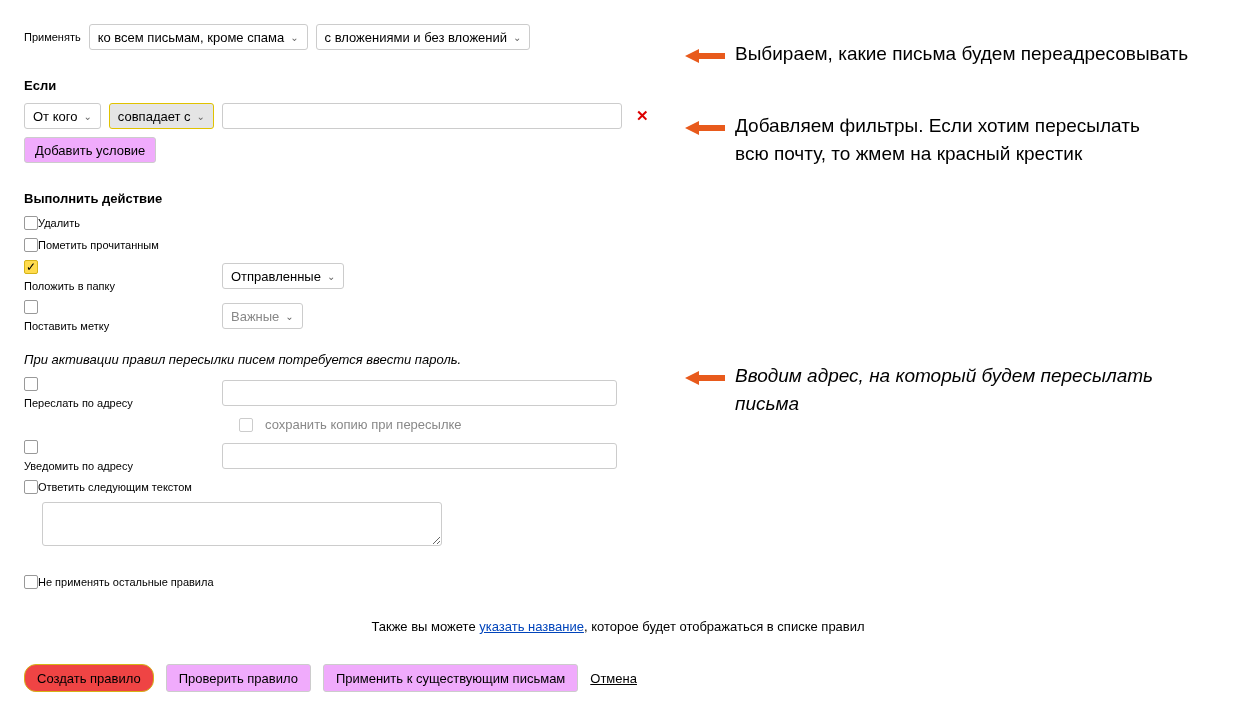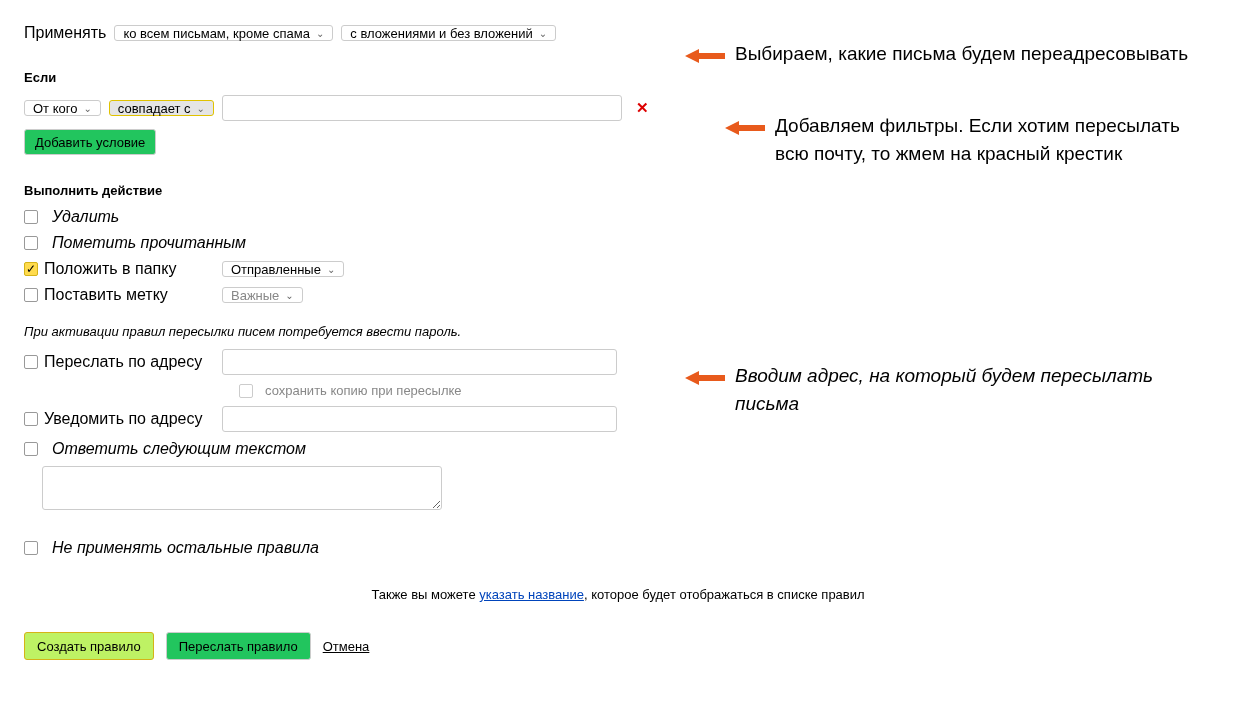"Применять" .label { font-size: 16px -> 11px }
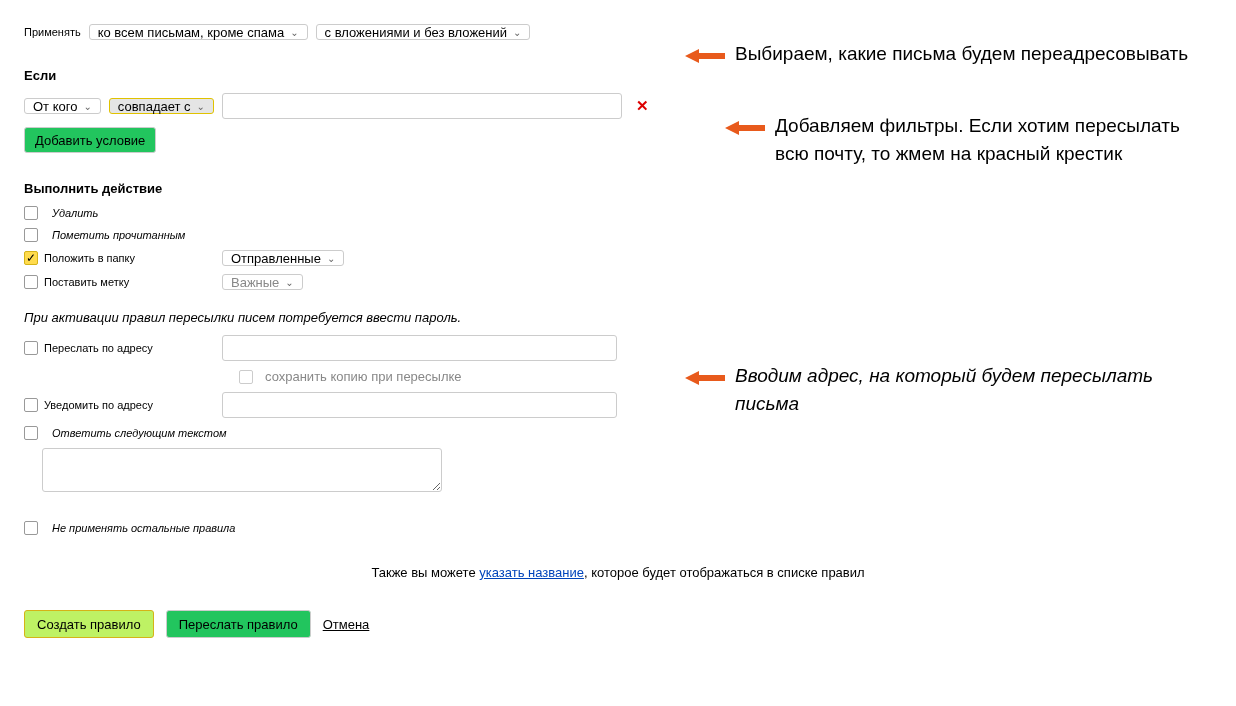"ко всем письмам, кроме спама" .select { height: 16px -> 26px }
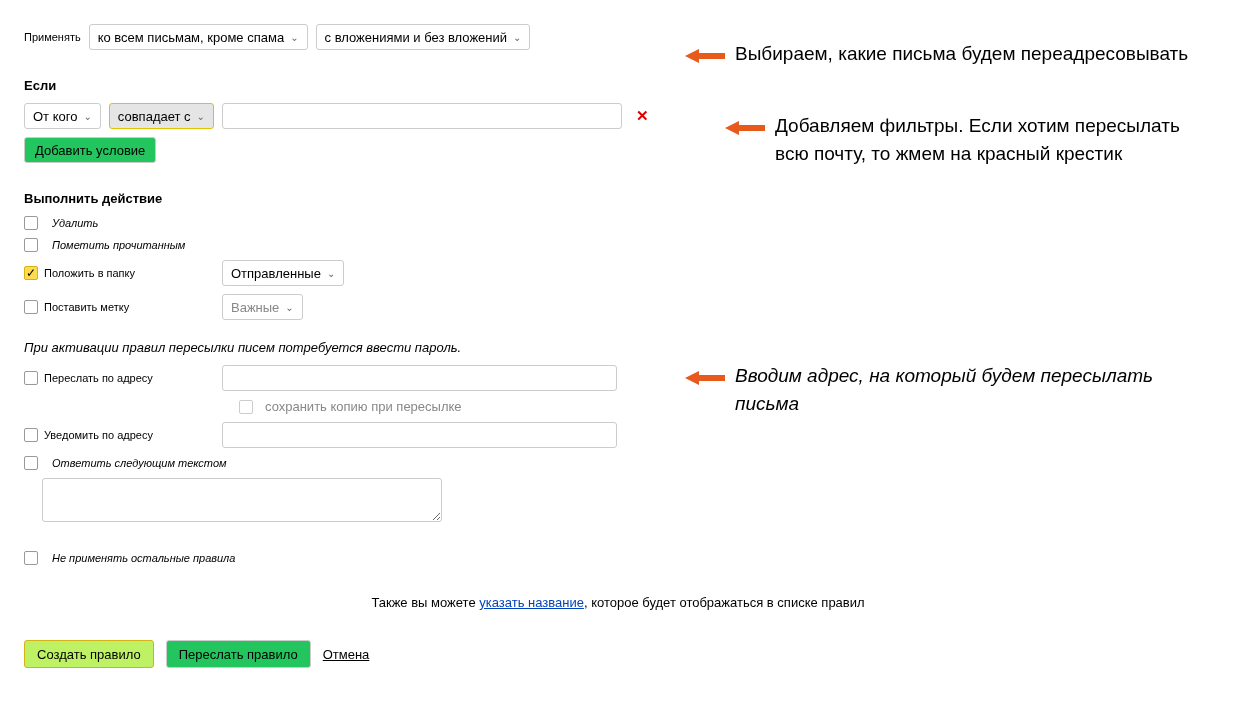"Добавляем фильтры. Если хотим пересылать" div.annotation { left: 725px -> 685px }
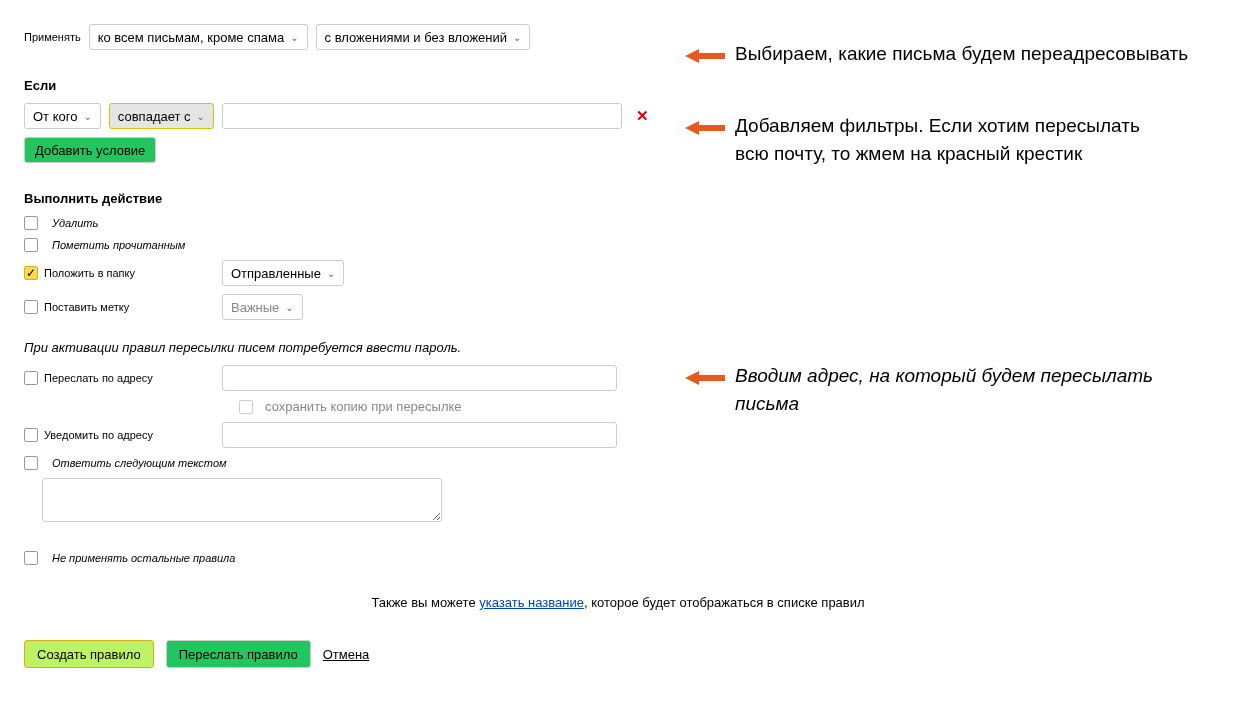"Добавить условие" .btn { background: #22c55e -> #f0abfc }
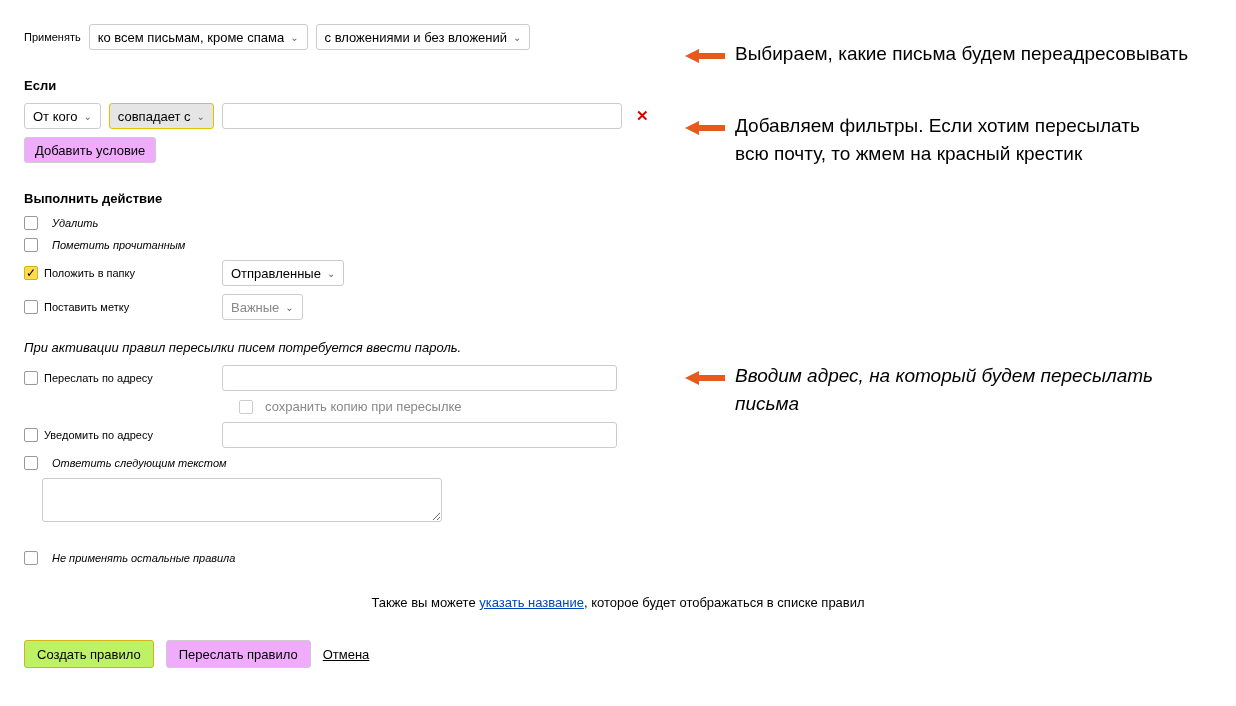"Удалить" .check-row { font-style: italic -> none; gap: 14px -> 0 }
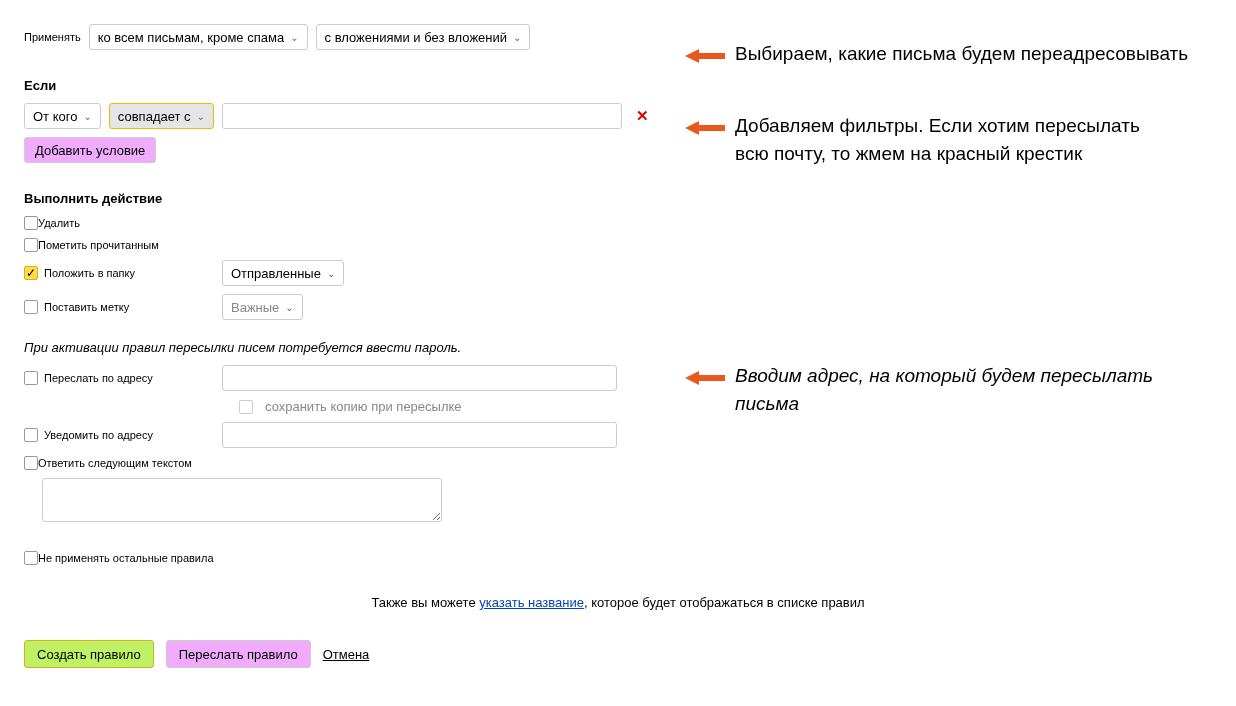"Положить в папку" .action-label-col { align-items: center -> none; flex-direction: none -> column }
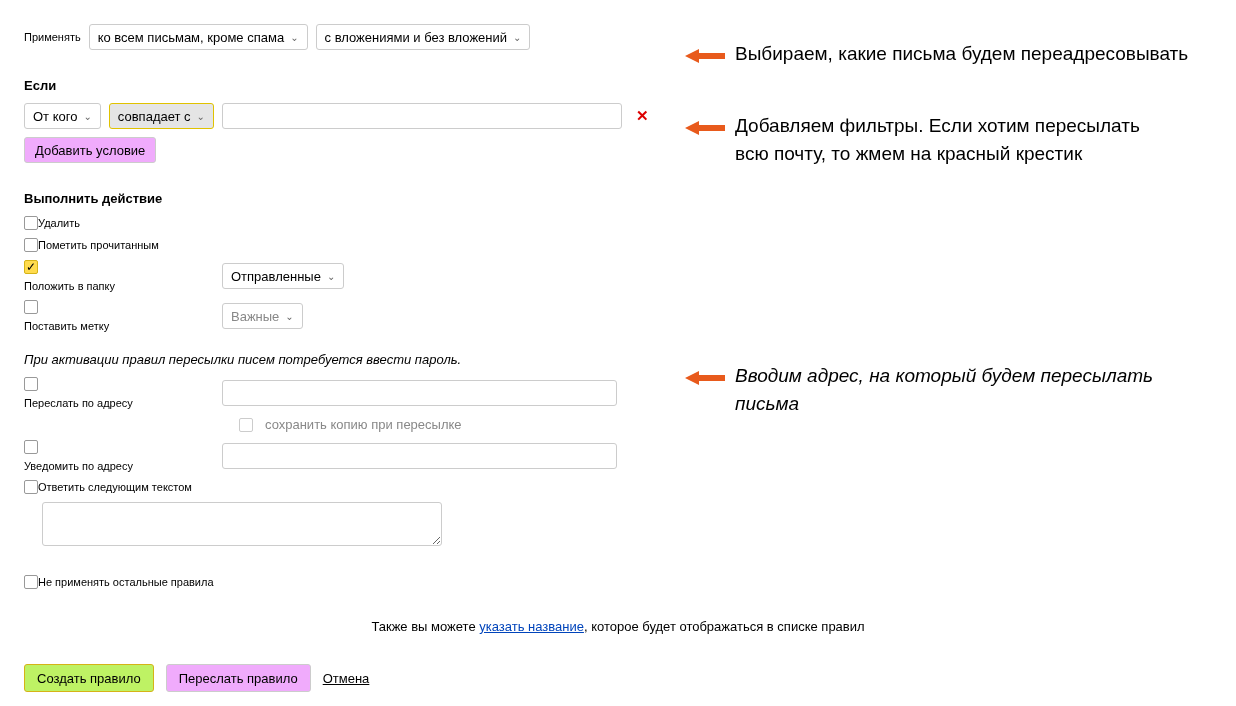"Создать правило" .btn.yellow { background: #bef264 -> #ef4444; border-radius: none -> 12px }
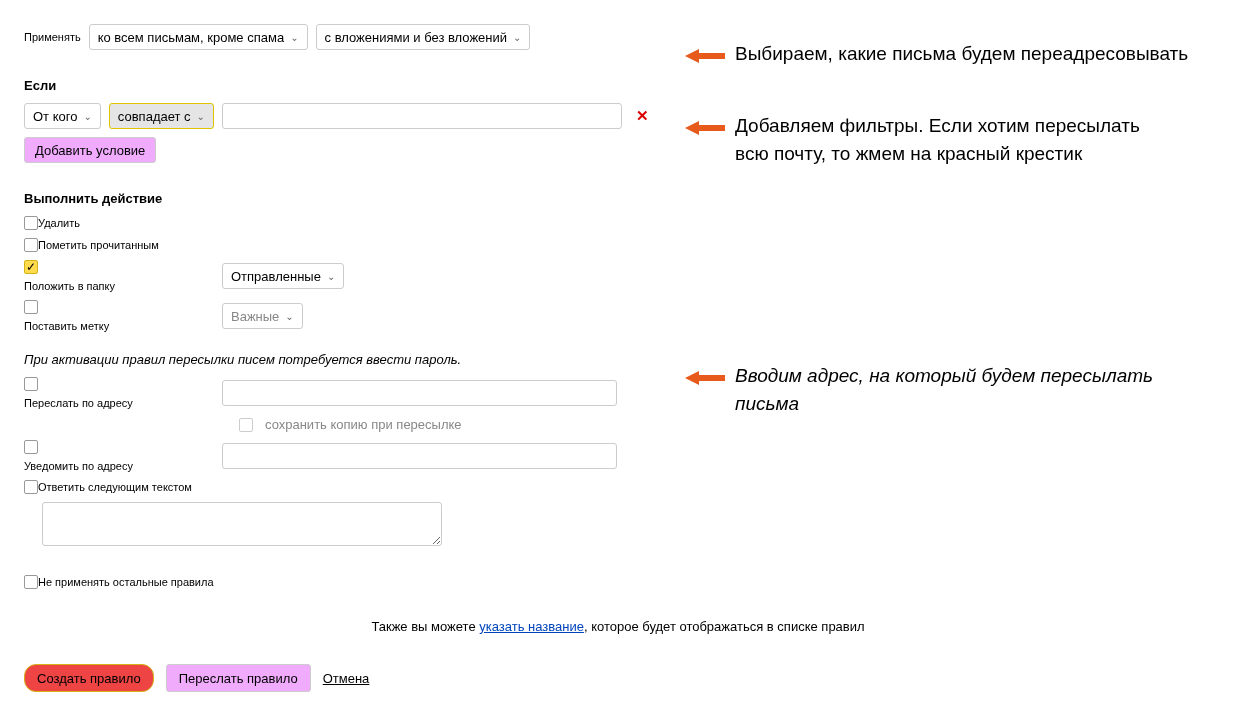"Переслать правило" button.btn { text: Переслать -> Проверить }
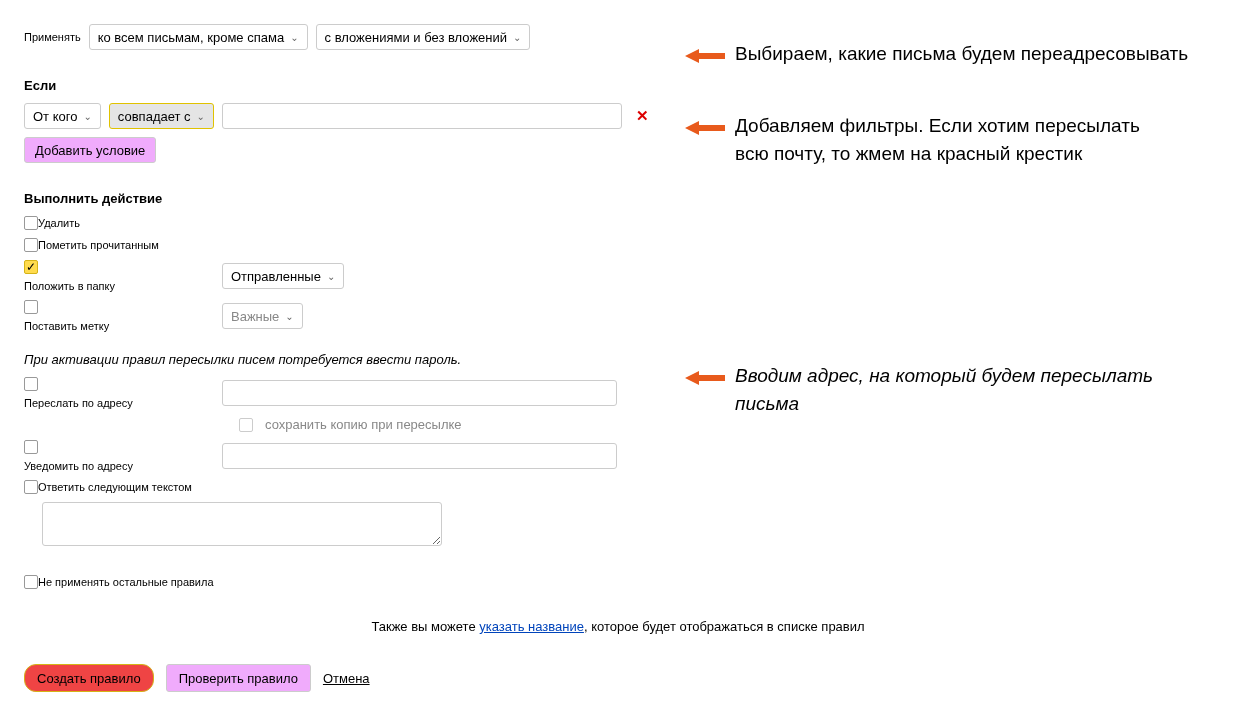"Применить к существующим письмам" button.btn { html: none -> <button>Применить к существующим письмам</button> }
